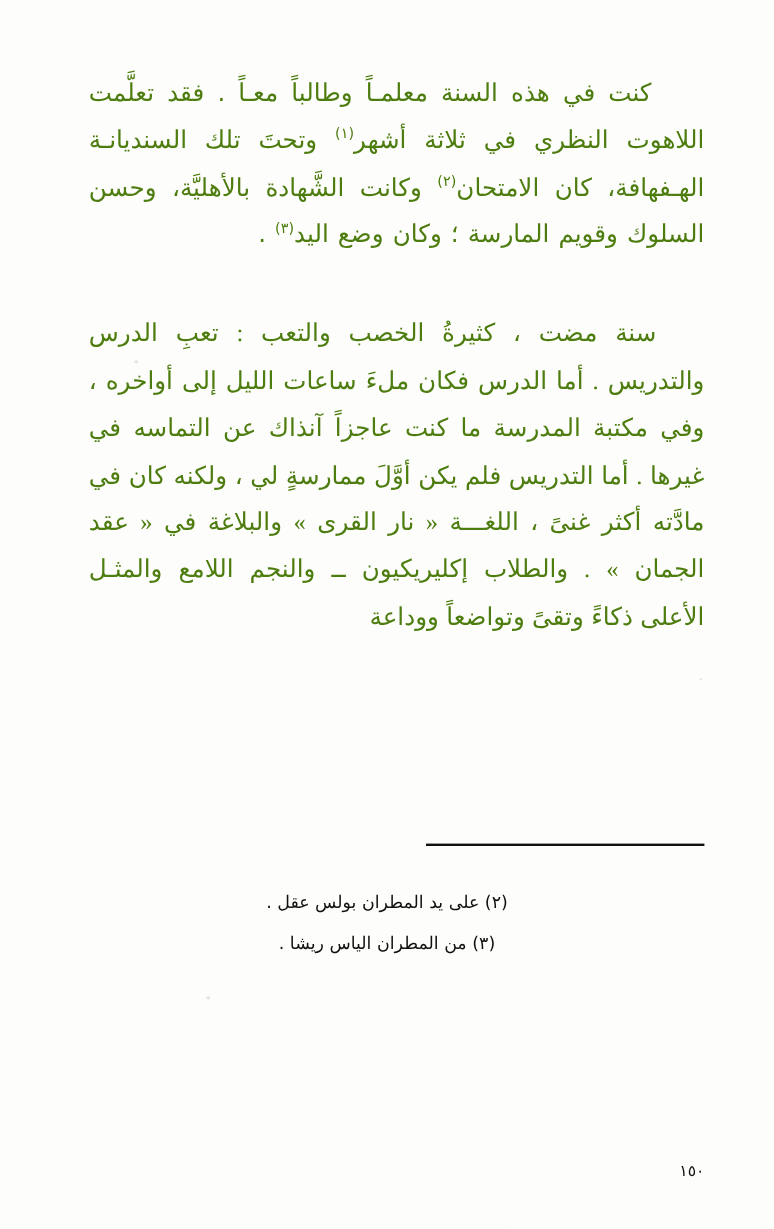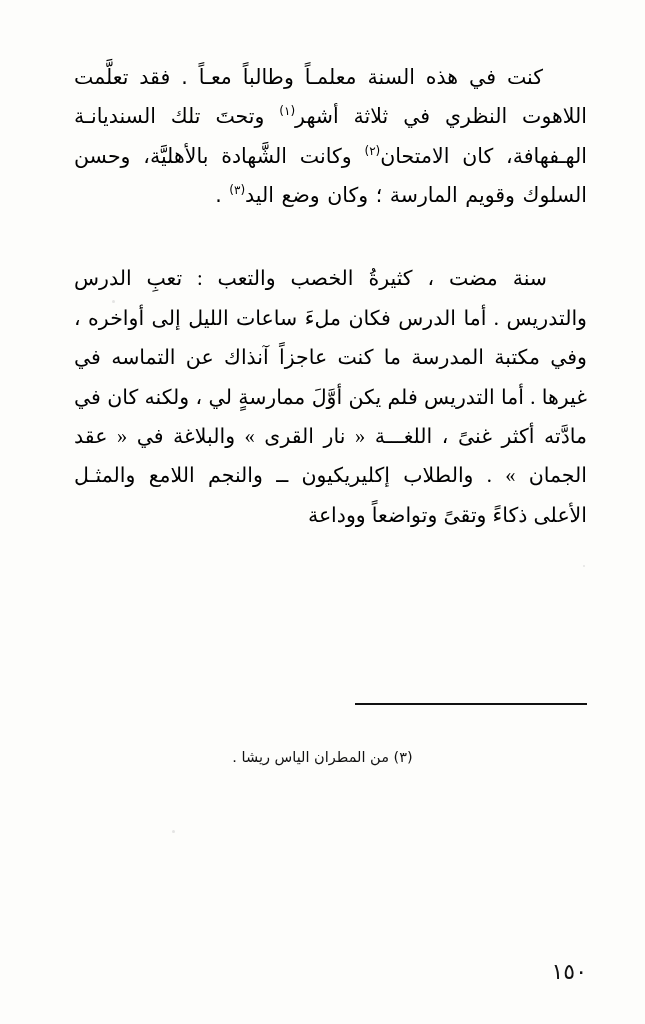"كنت في هذه السنة معلمـاً" .para { color: #000000 -> #4d7c0f }
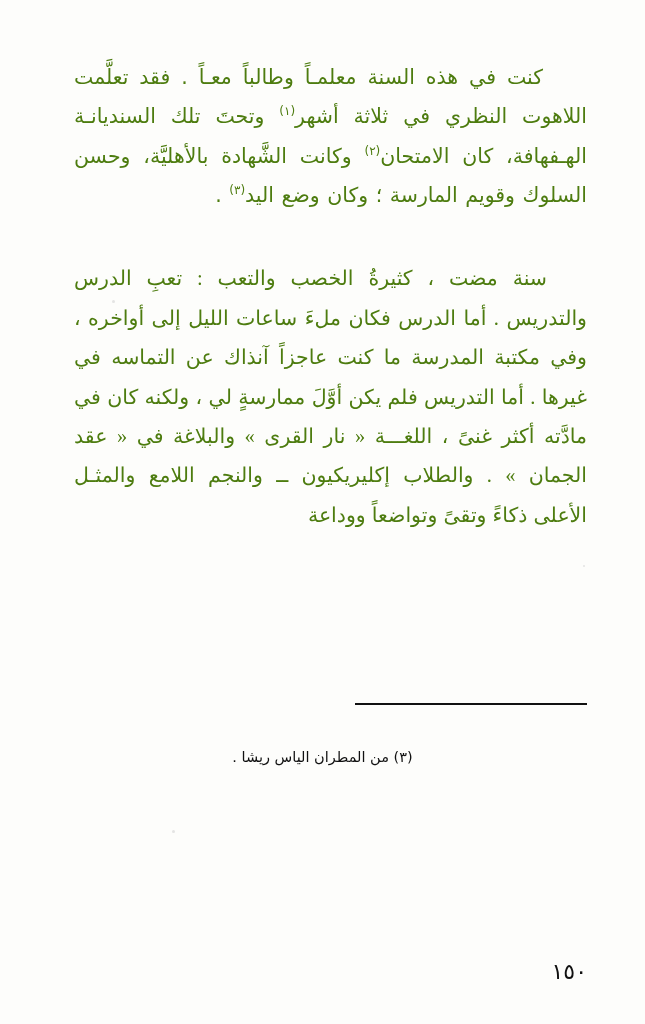"(٢) على يد المطران بولس" p.fn { html: none -> <p><span>(٢)</span> <span>على يد المطران بولس عقل .</span></p> }
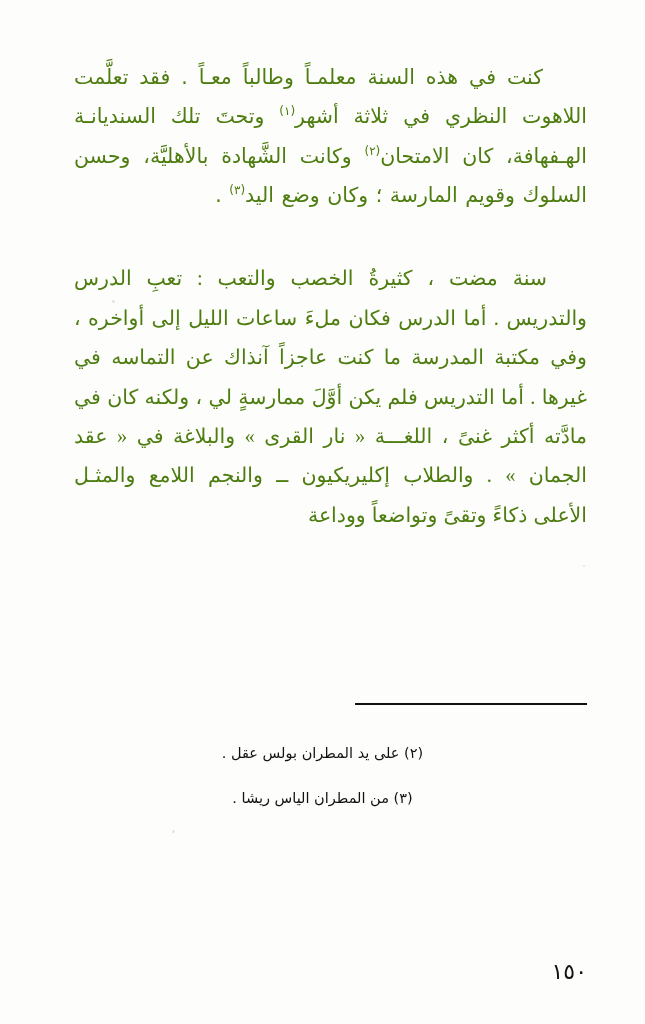"(٣) من المطران الياس ريشا" .fn.fn3 { margin-top: 18px -> 7px }
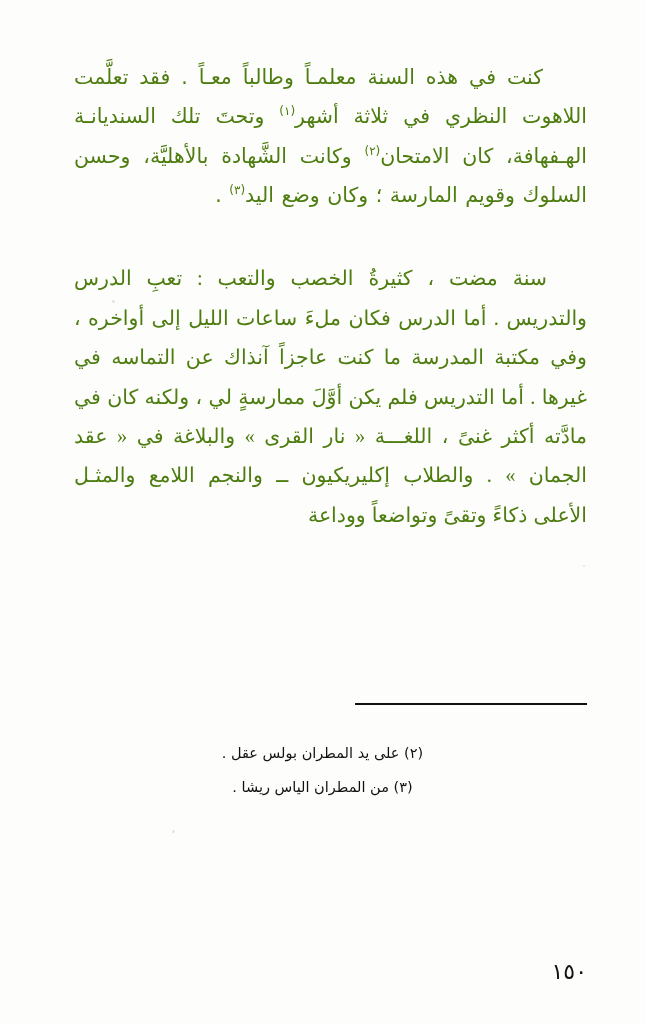"١٥٠" .page-number { font-size: 22px -> 13px }
